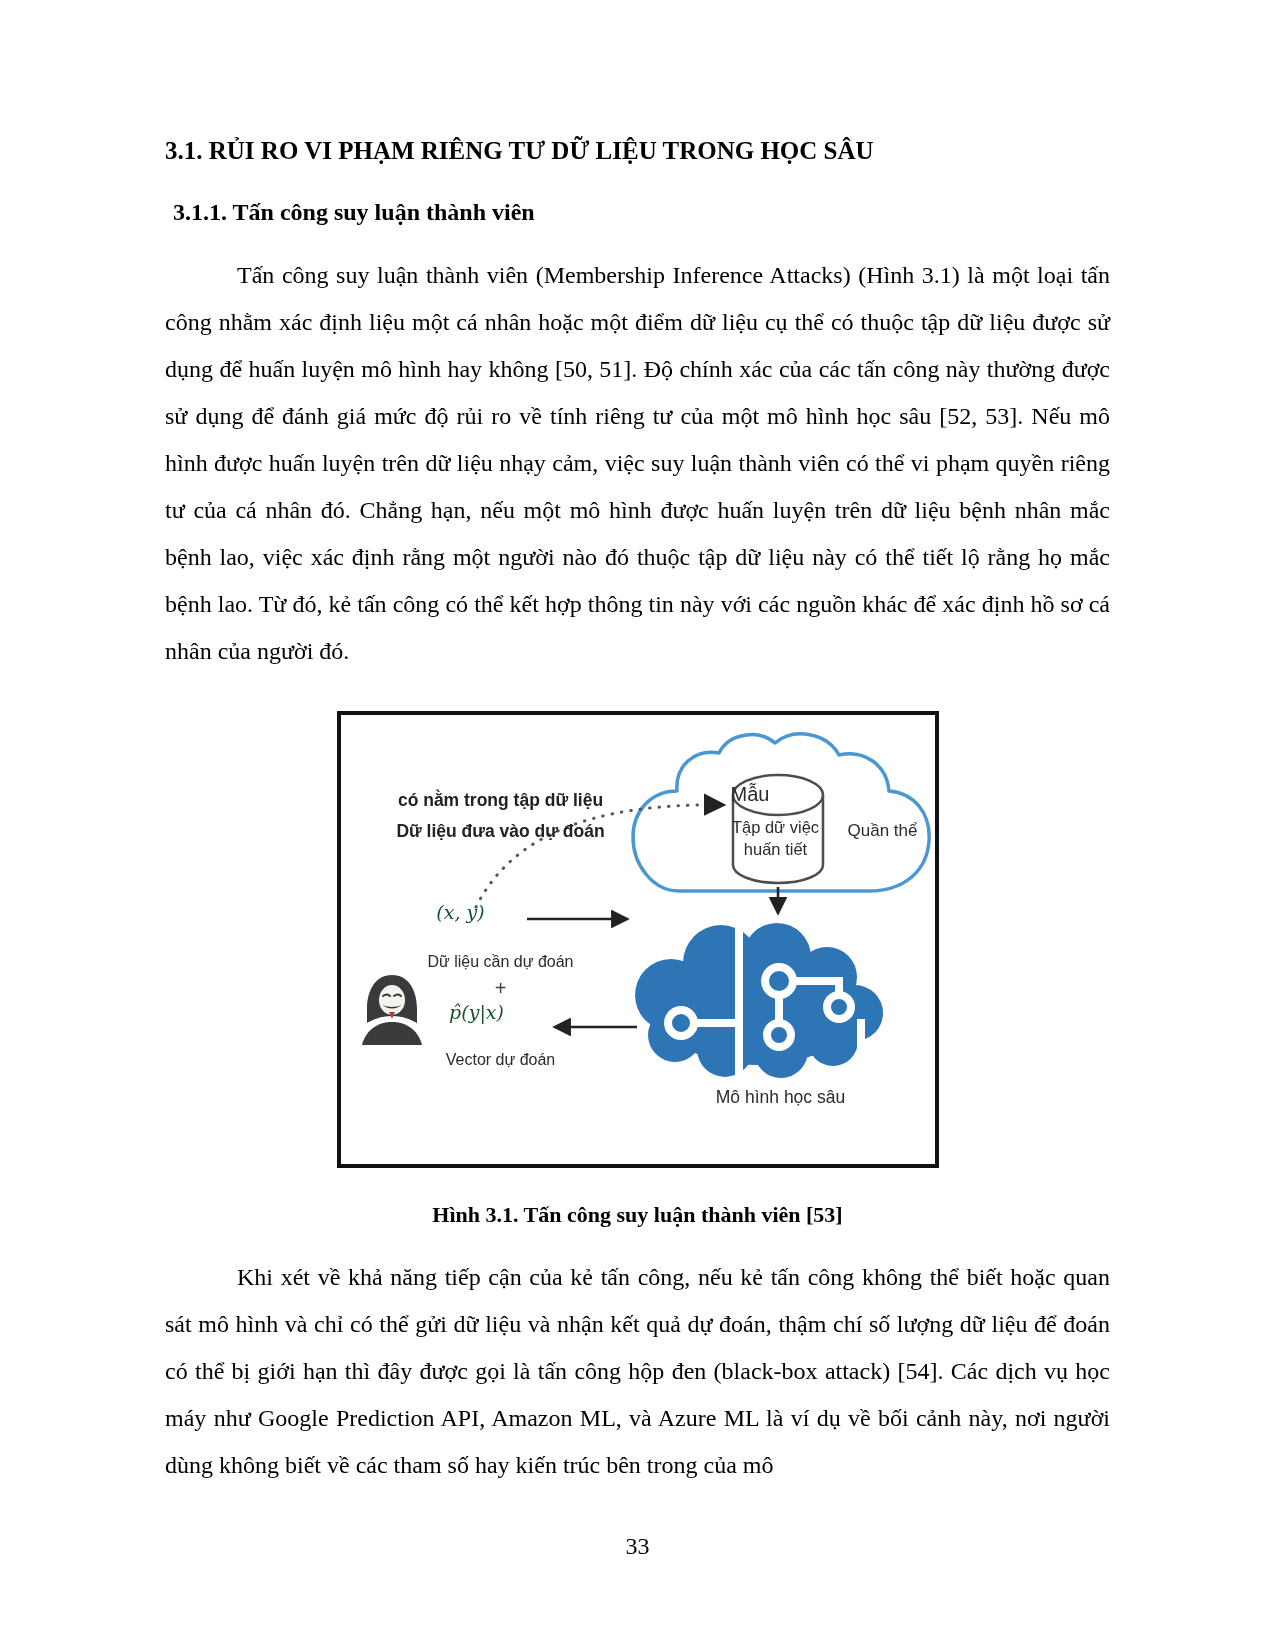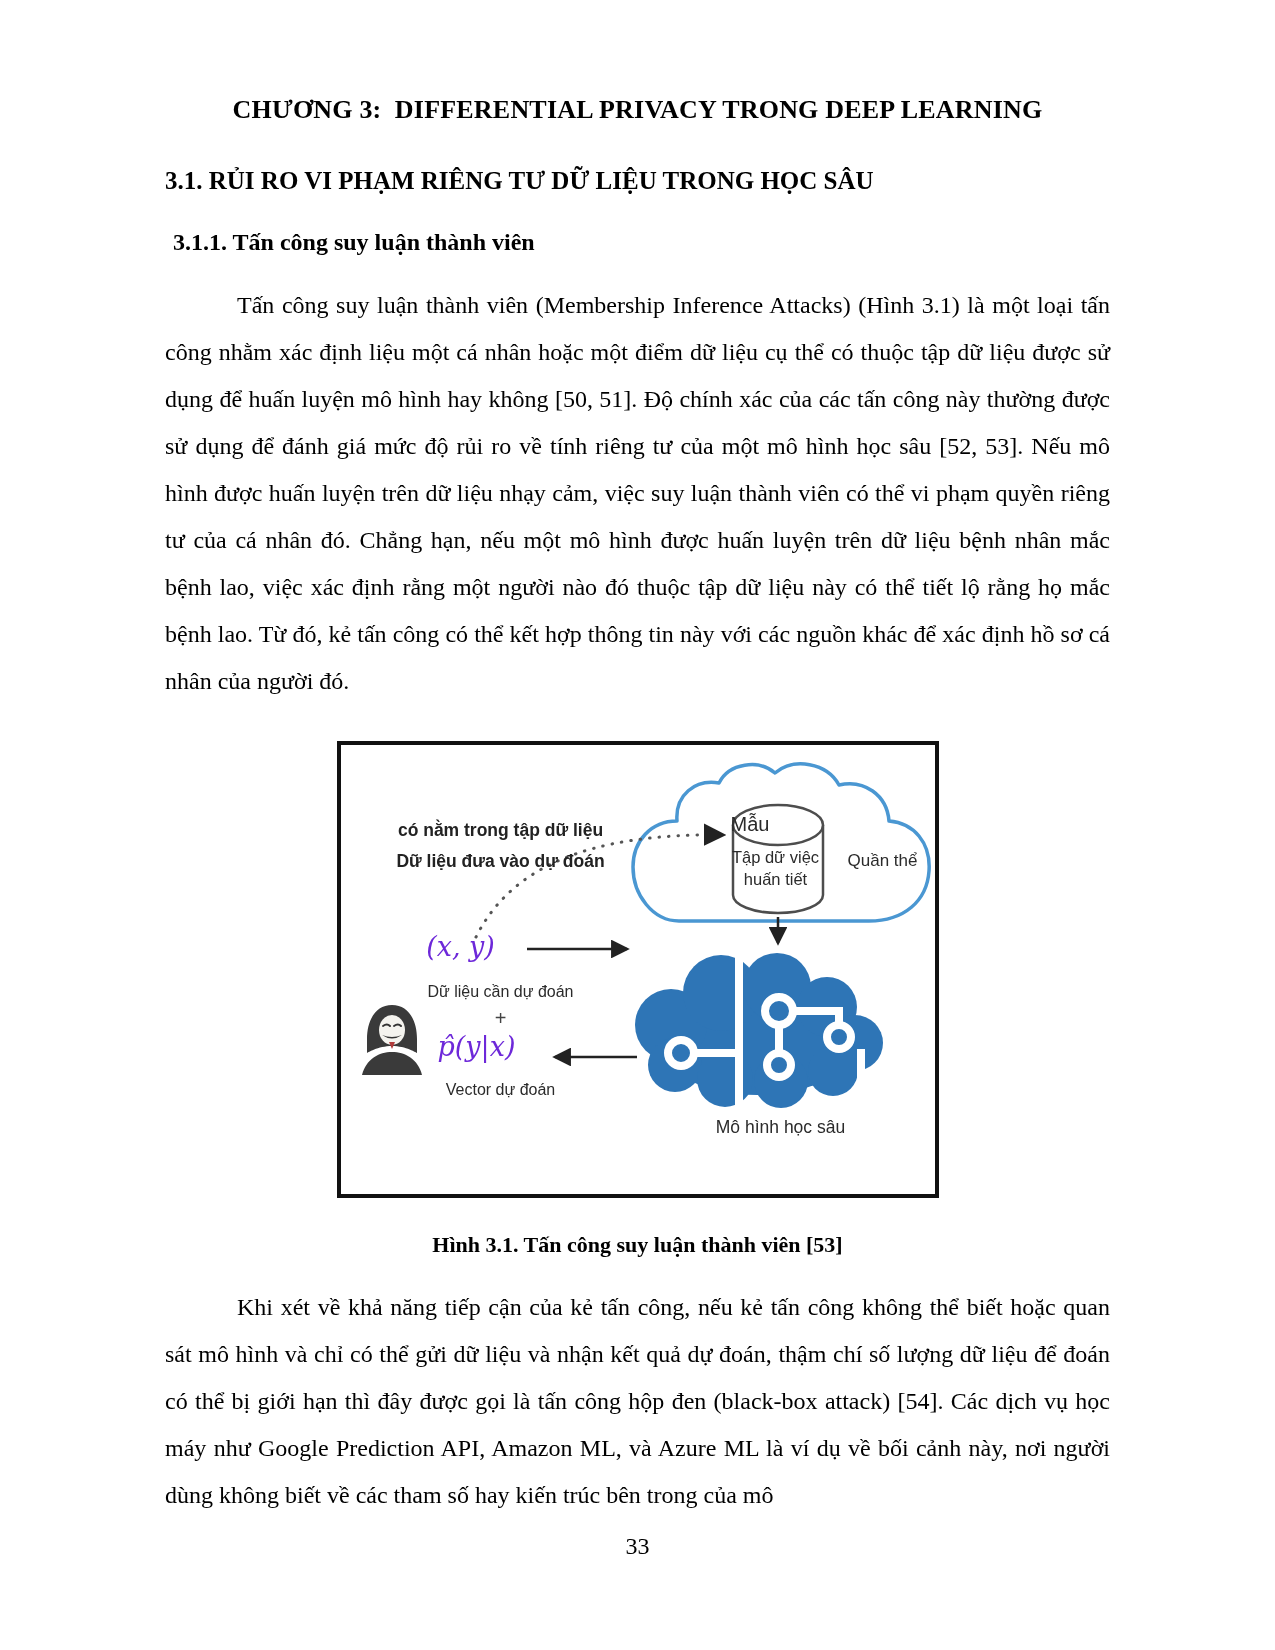"CHƯƠNG 3: DIFFERENTIAL PRIVACY TRONG" h1.chapter { html: <h1>CHƯƠNG 3: DIFFERENTIAL PRIVACY TRONG DEEP LEARNING</h1> -> none }
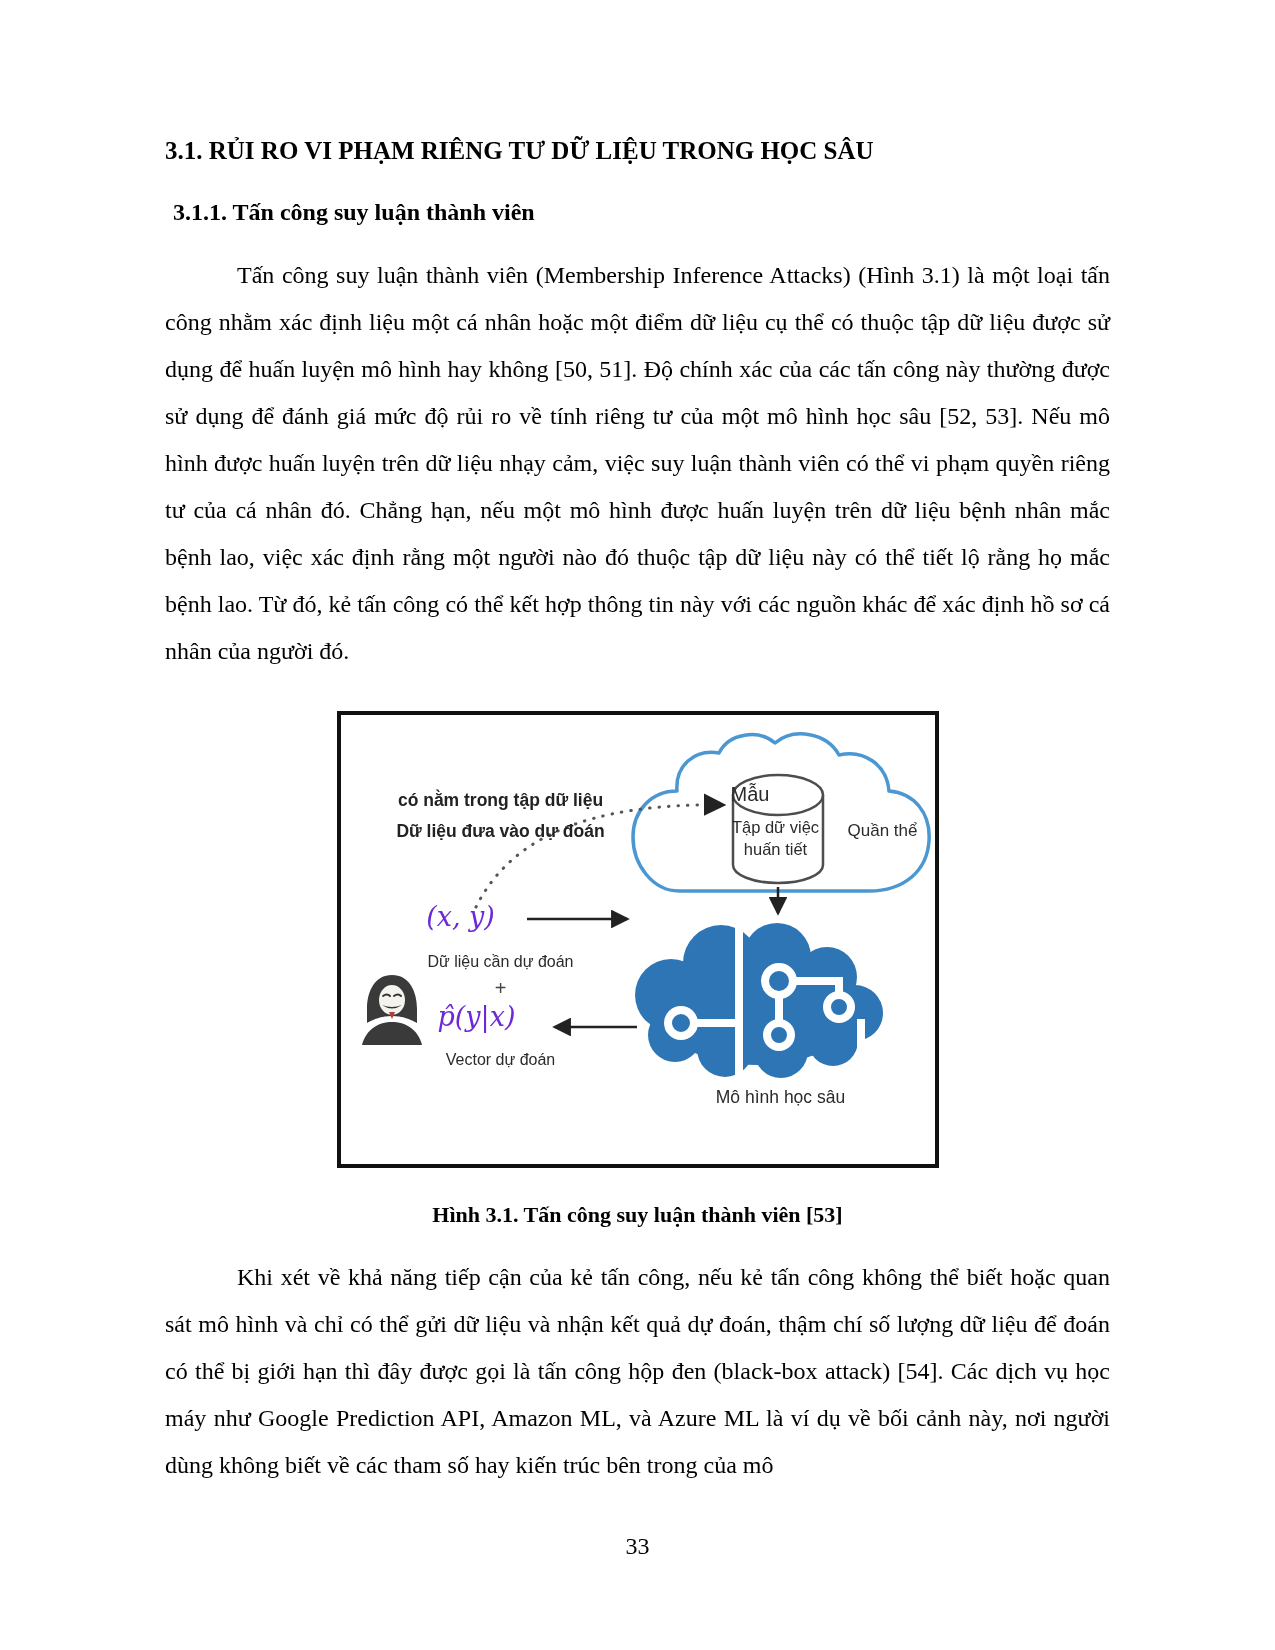"(x, y)" .math { color: #6d28d9 -> #14532d; font-size: 27px -> 19px }
